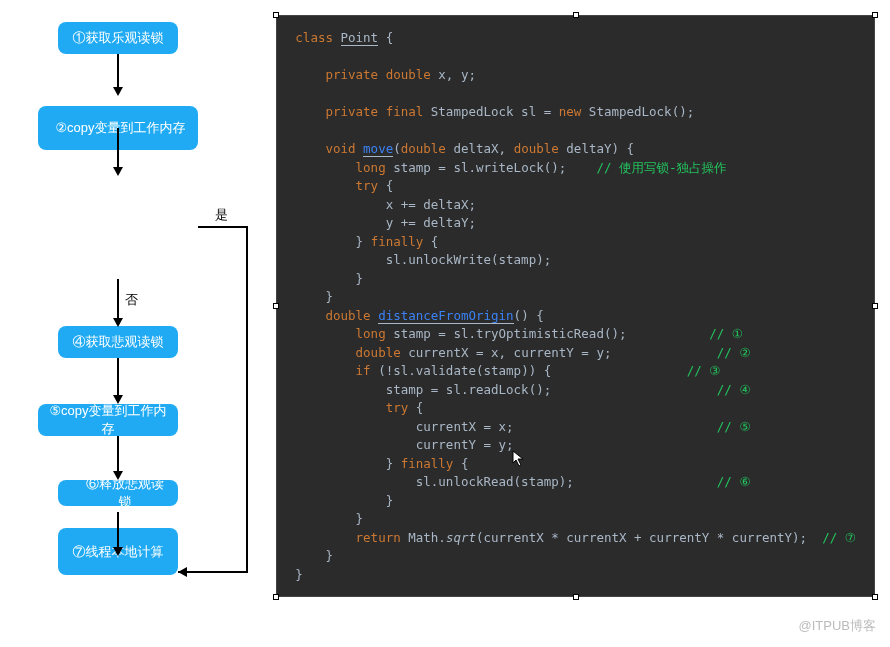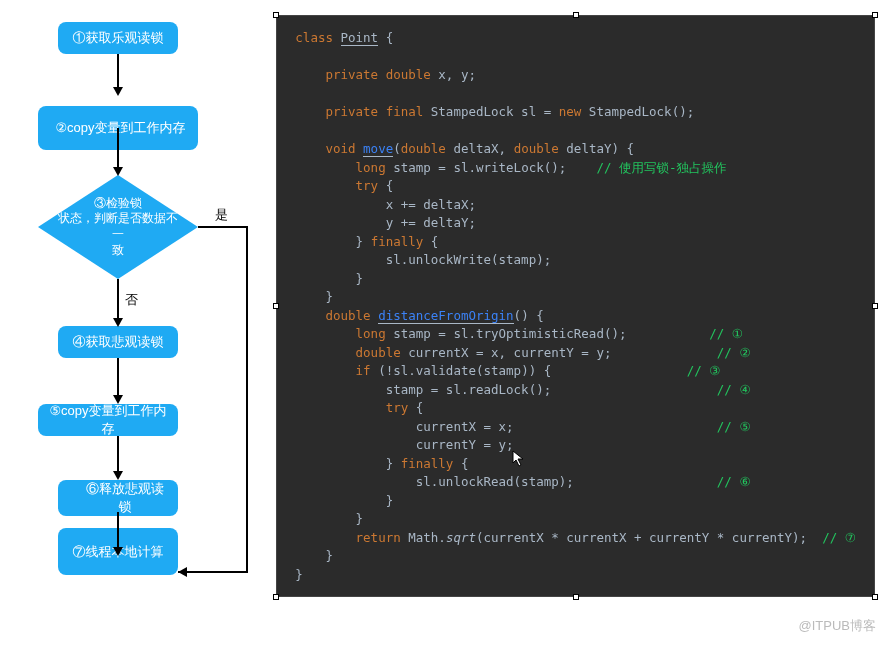"③检验锁" div.diamond { html: <div> <div></div> <div>③检验锁 状态，判断是否数据不一 致</div> </div> -> none }
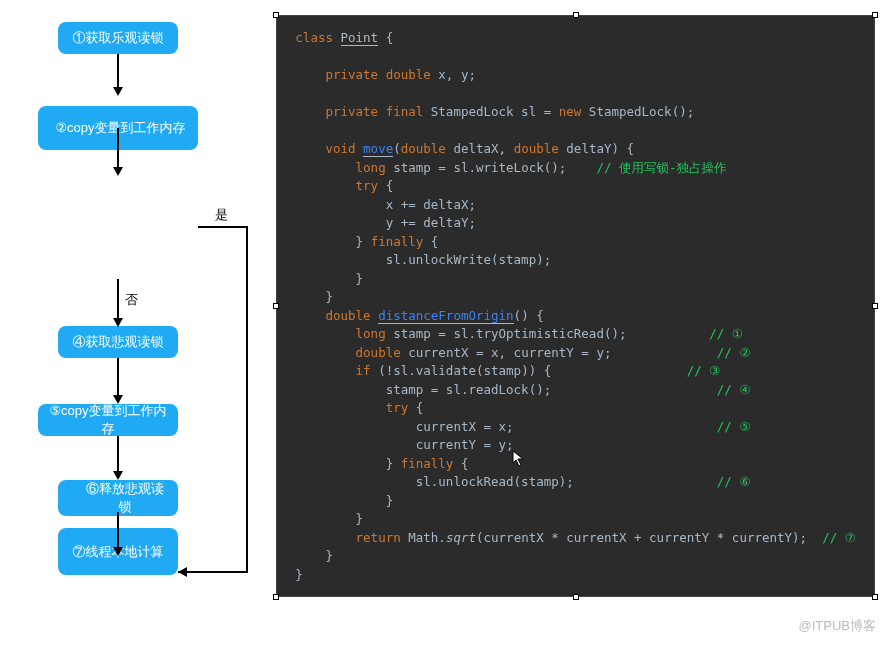"⑥释放悲观读锁" div.node { height: 36px -> 26px }
